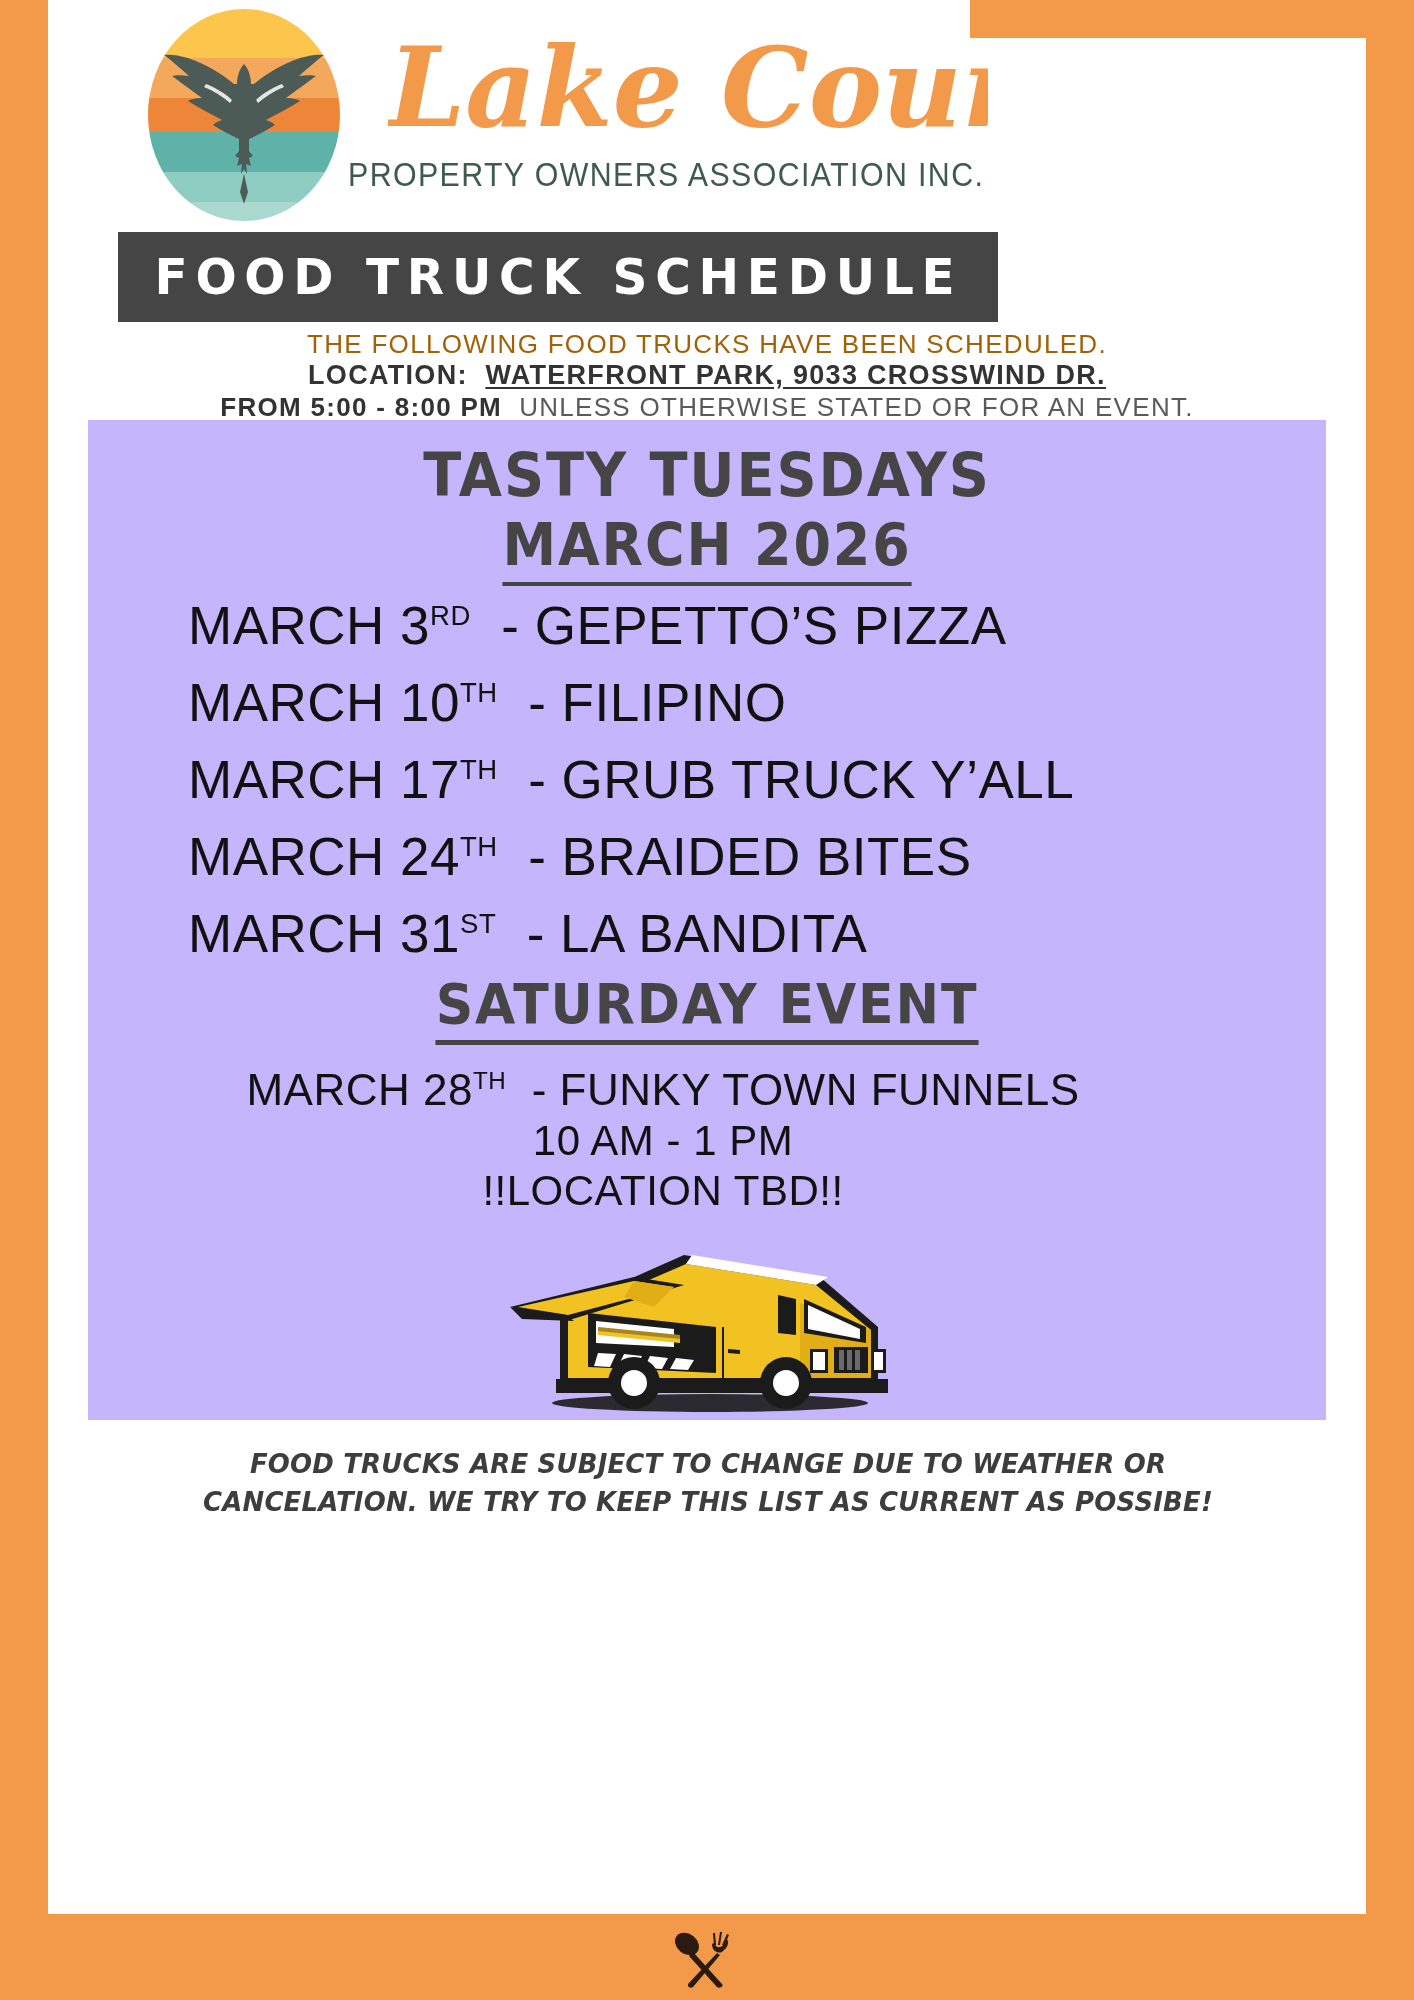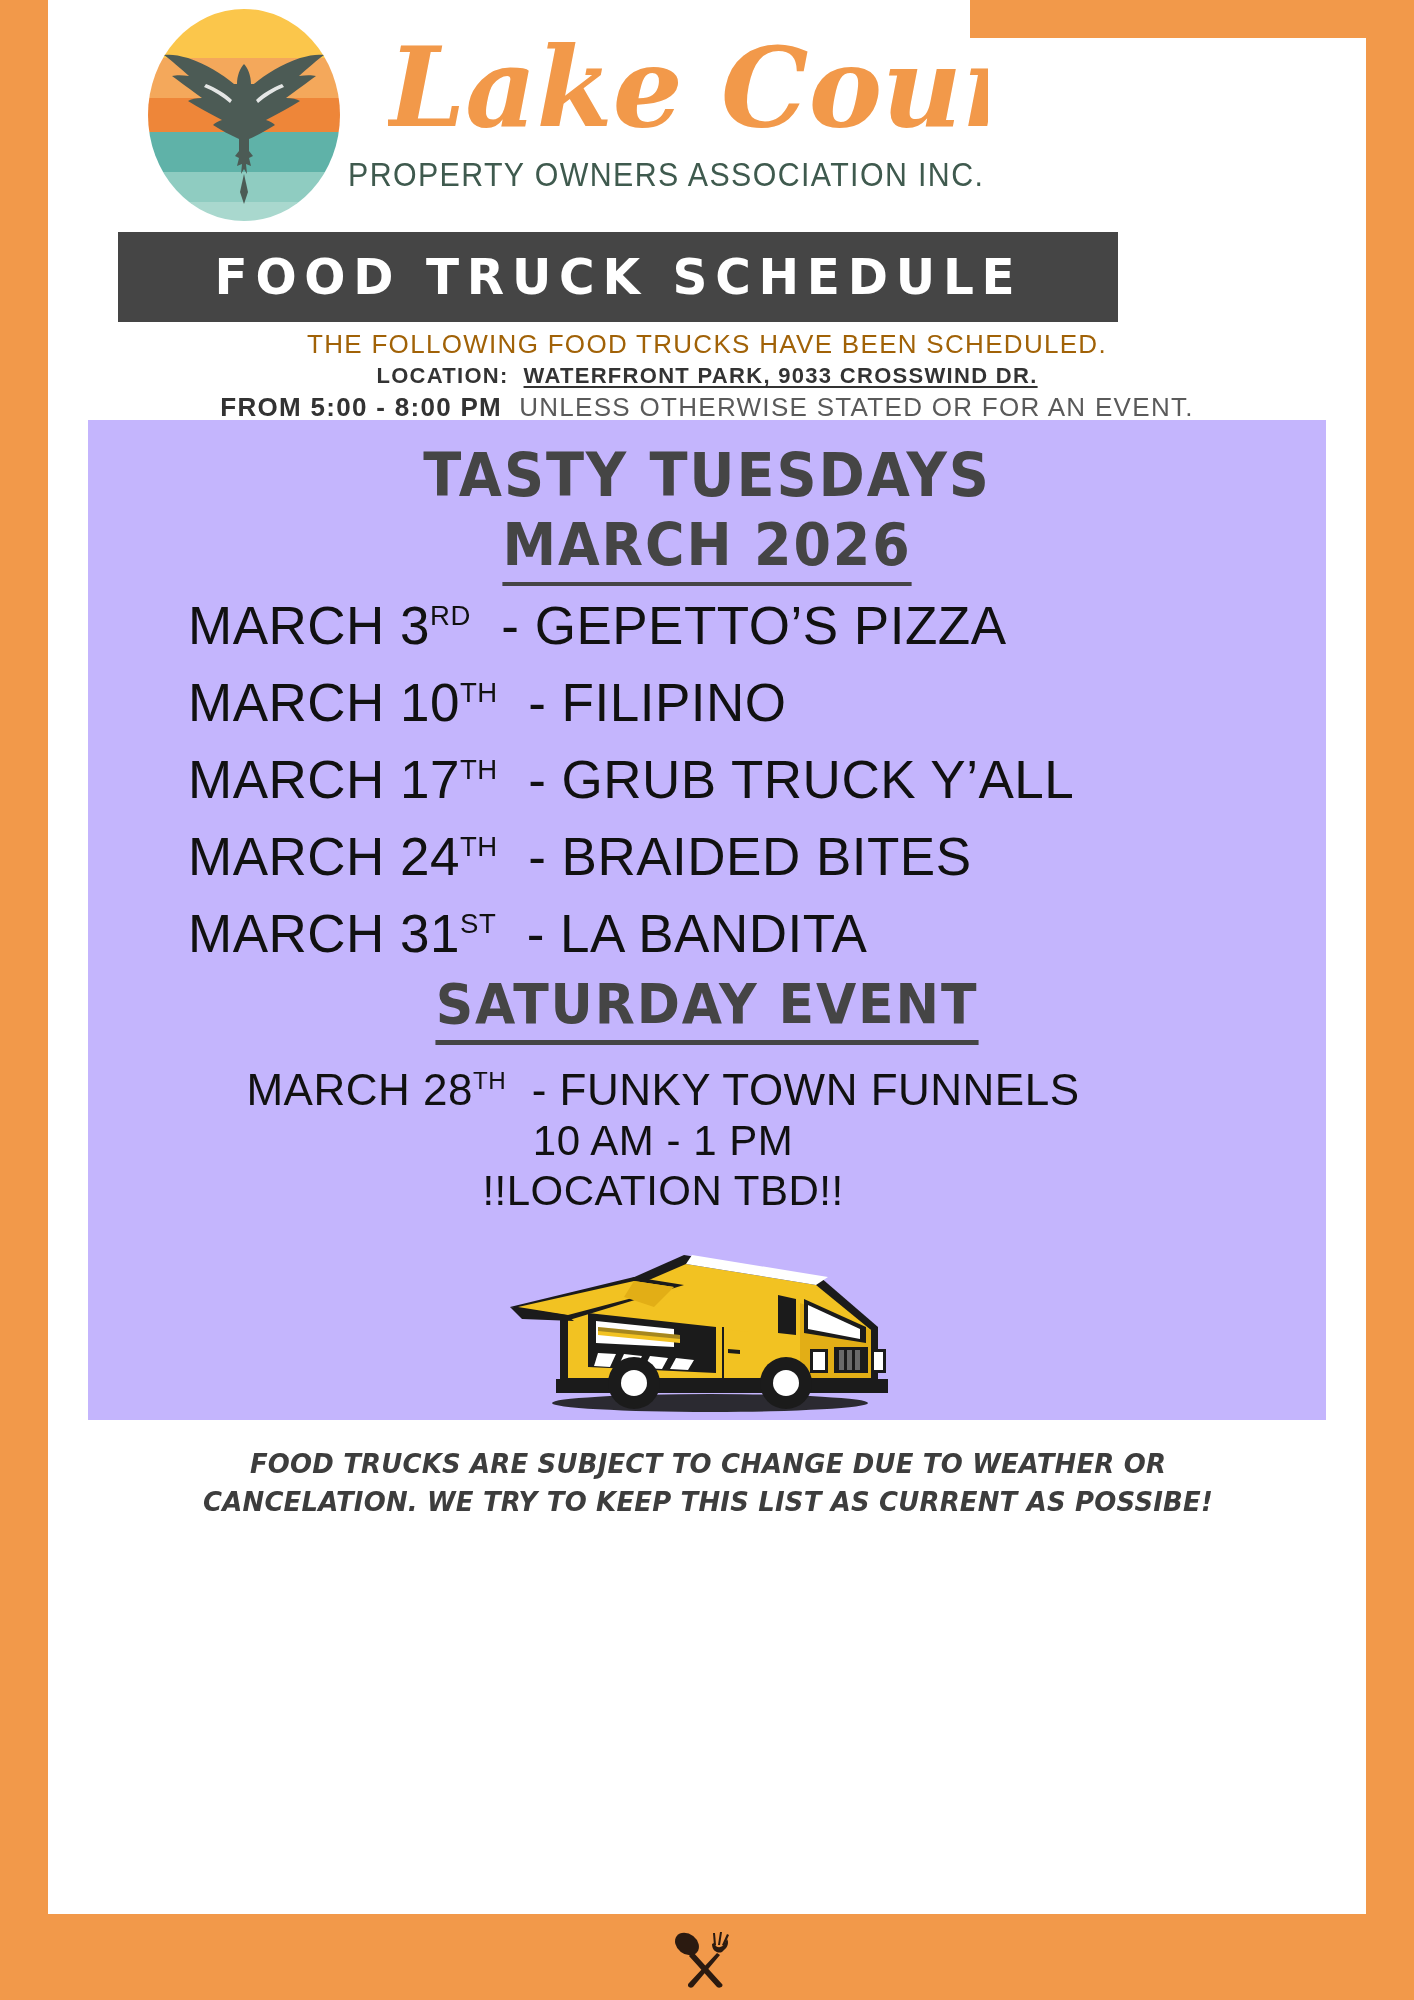"FOOD TRUCK SCHEDULE" .title-bar { width: 1000px -> 880px }
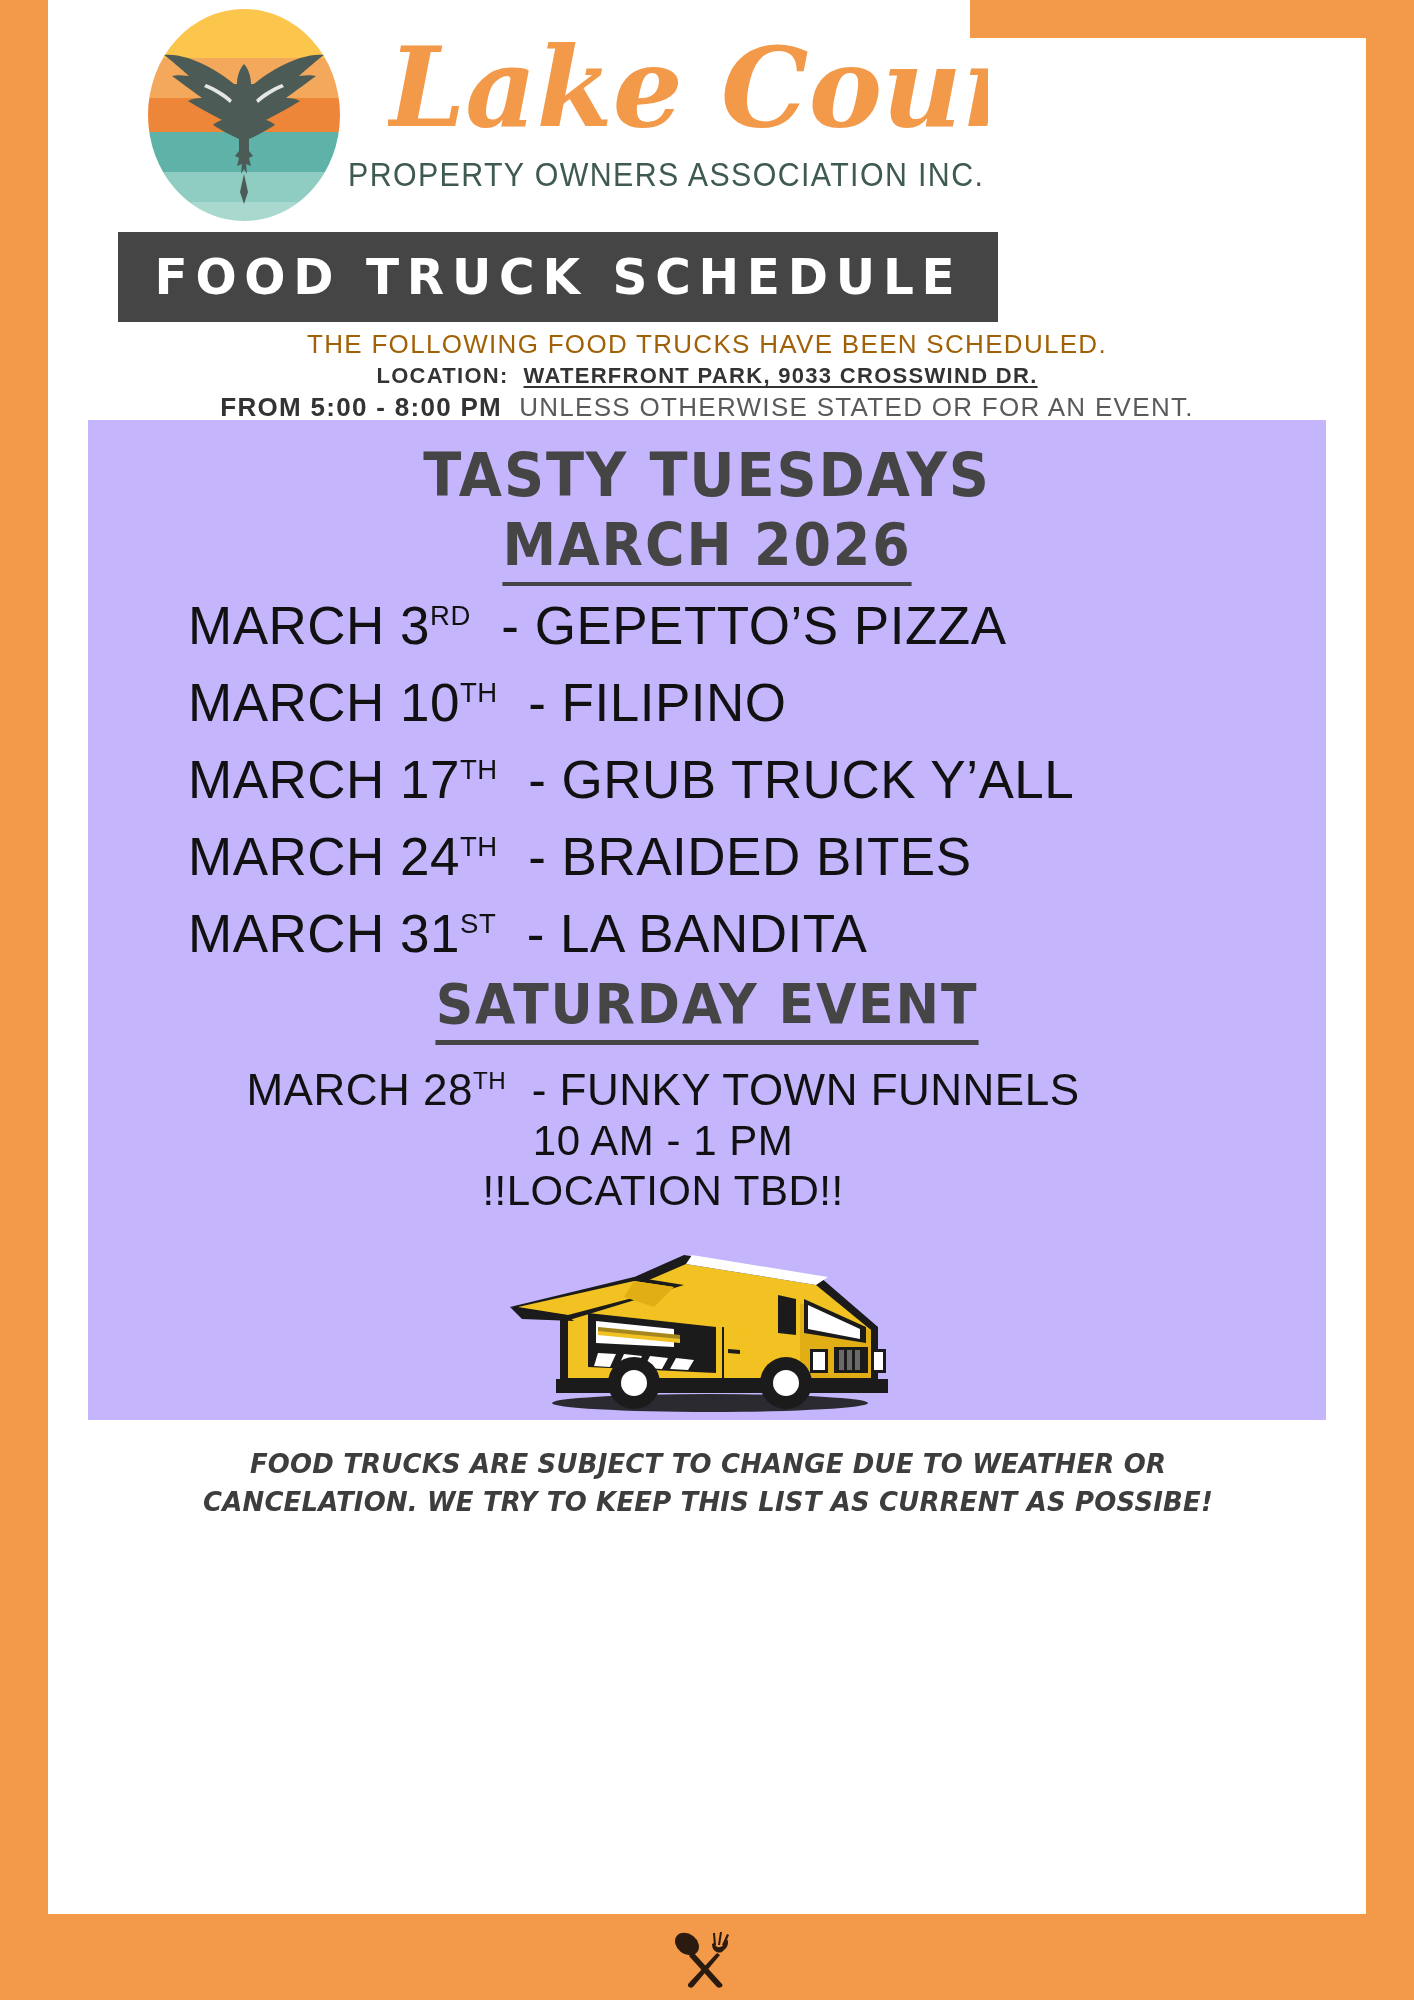"LOCATION: WATERFRONT PARK, 9033" .sub-line.l2 { font-size: 22px -> 27px }
